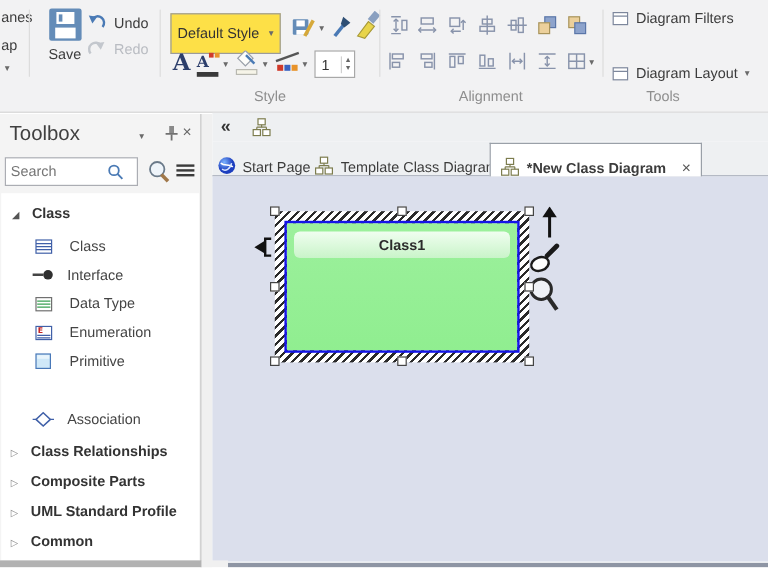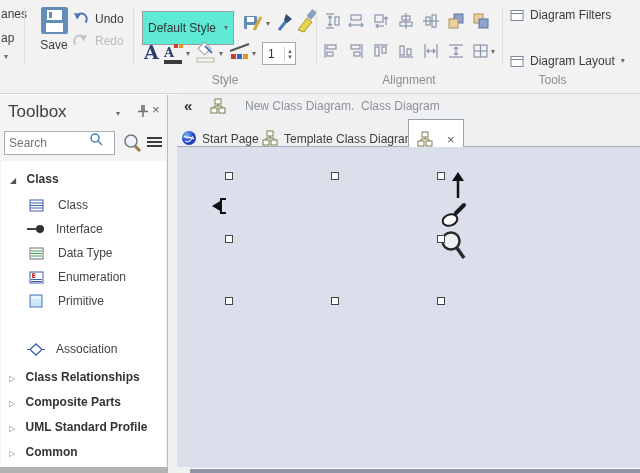"Default Style" .combo { background: #5eead4 -> #fde047 }
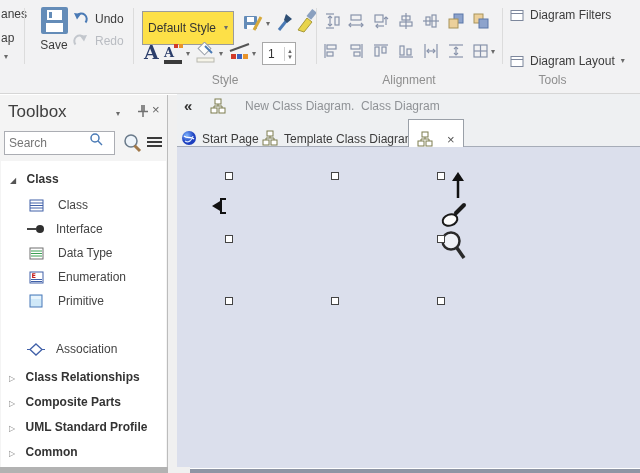"New Class Diagram. Class Diagram" span.abs { html: <span>New Class Diagram. Class Diagram</span> -> none }
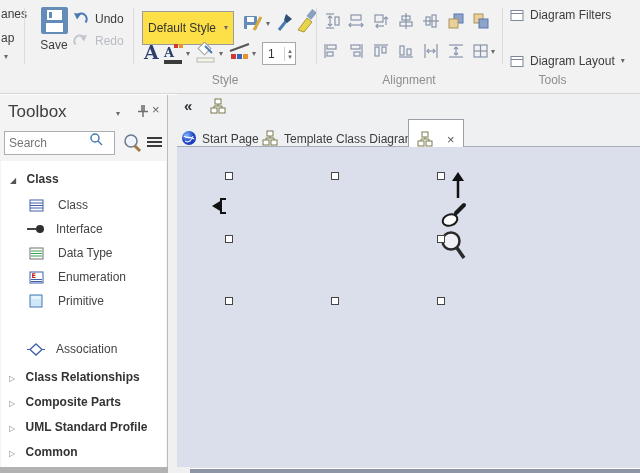"Search" .searchwrap { align-items: none -> center }
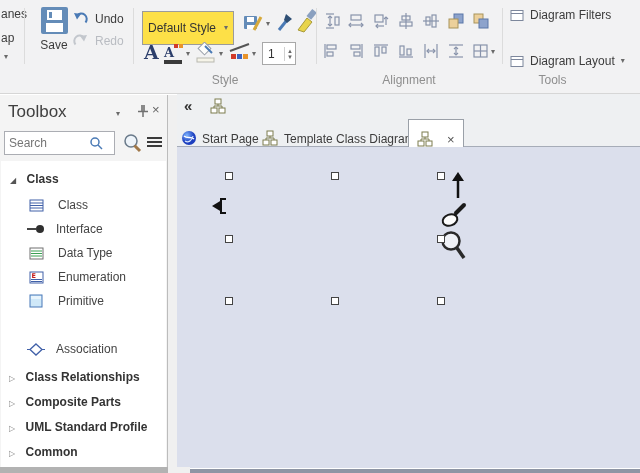"*New Class Diagram" span { html: none -> <span>*New Class Diagram</span> }
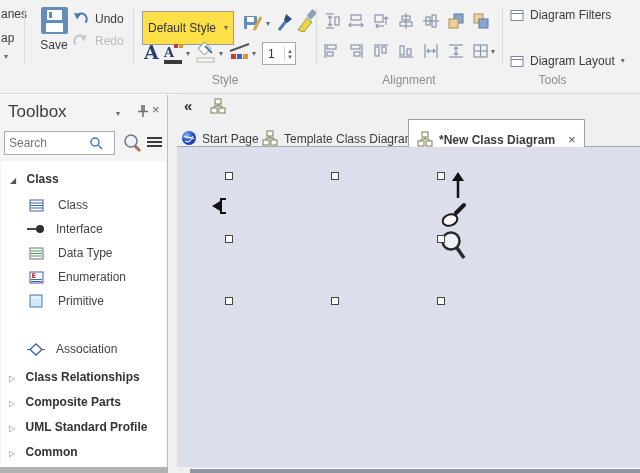"Class1" div.abs { html: none -> <div> <div> <div> <span>Class1</span> </div> </div> </div> }
